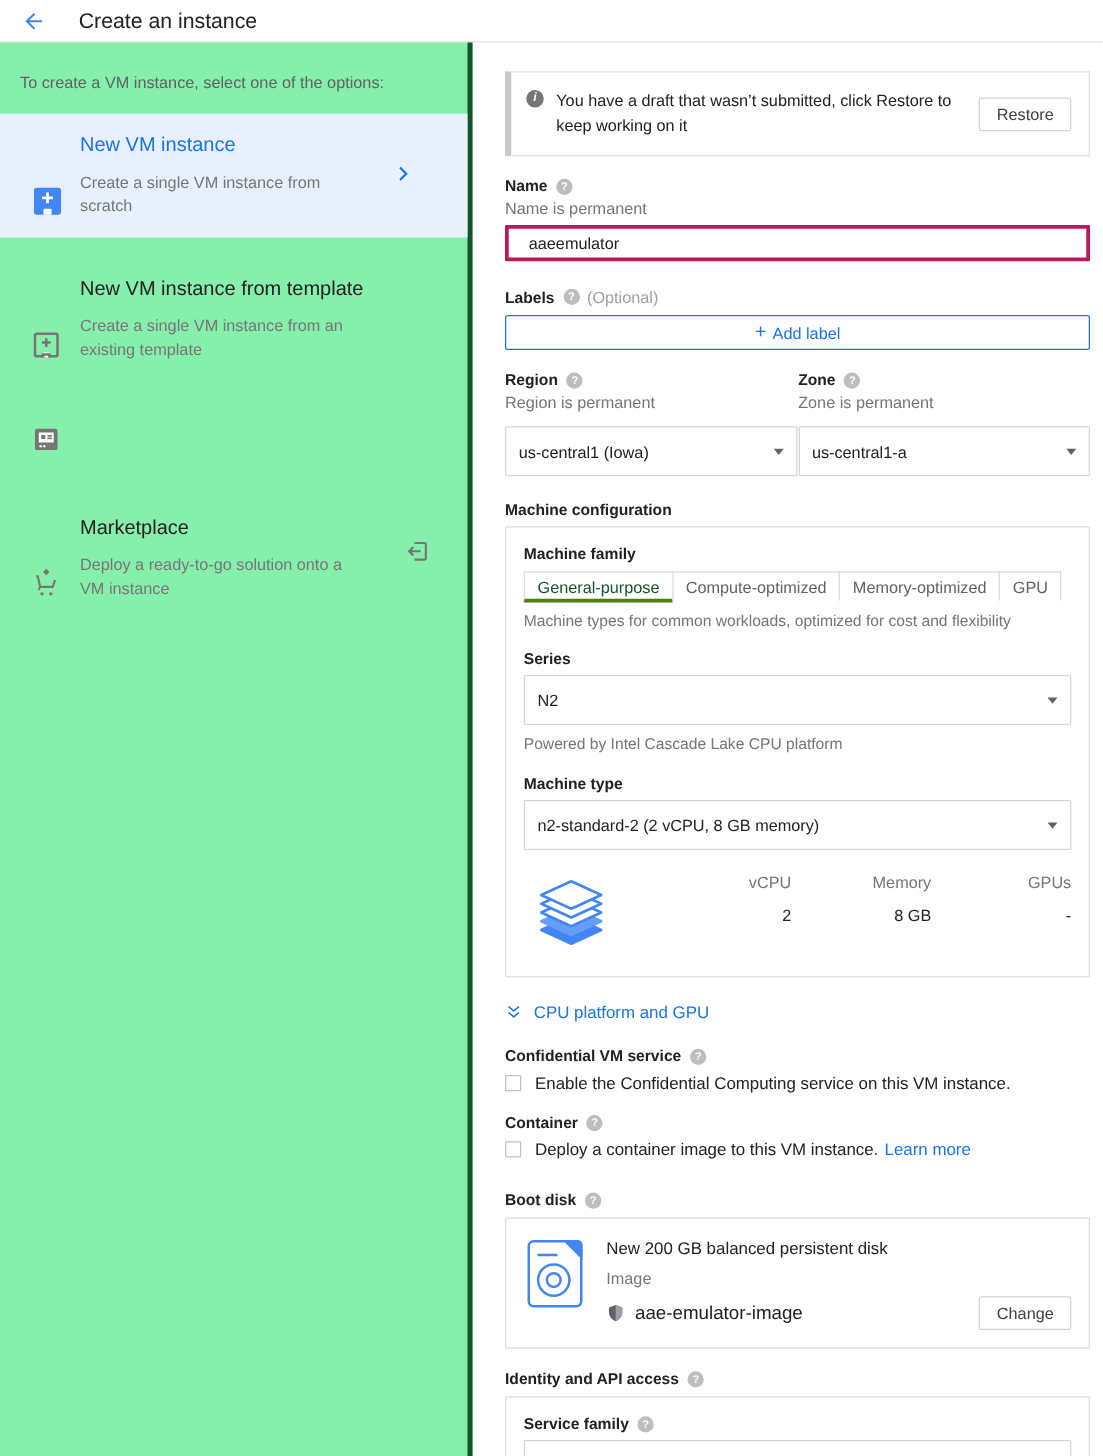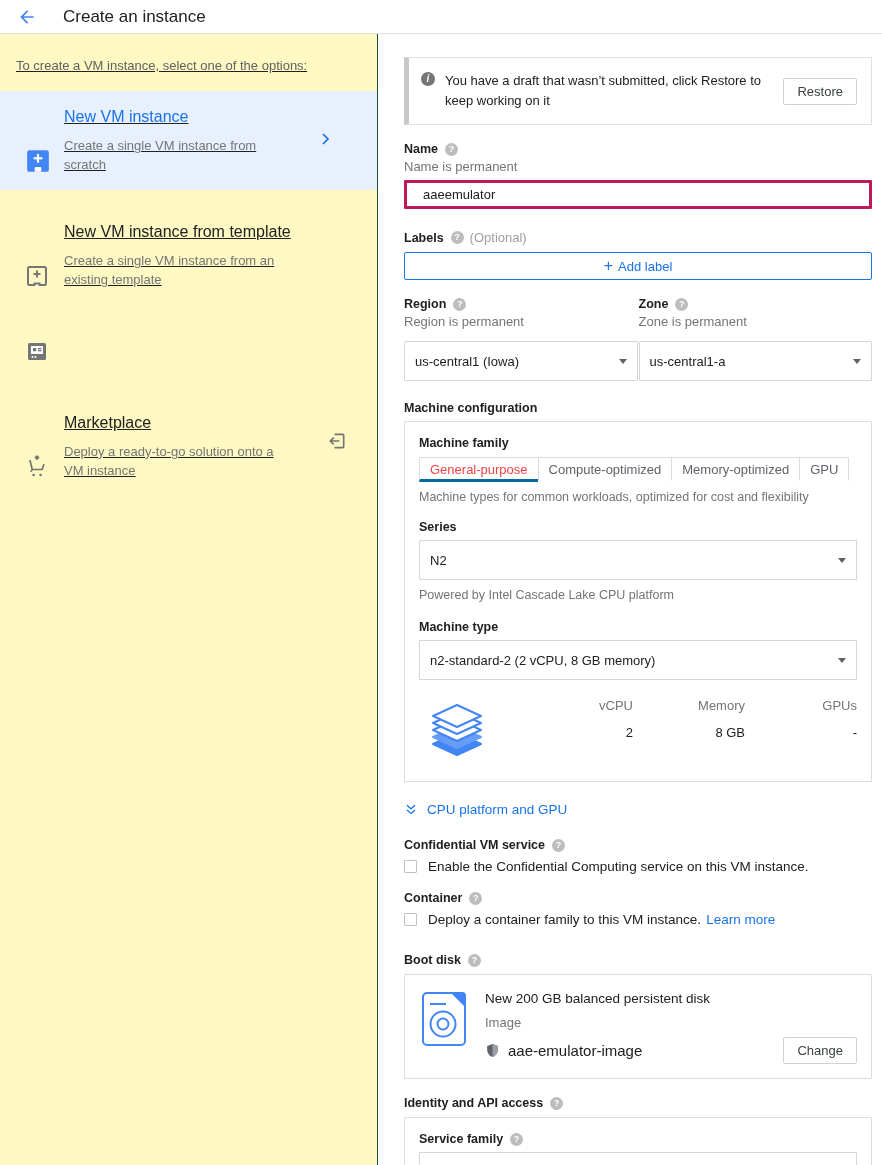"To create a VM instance," .sidebar { background: #fef9c3 -> #86efac; border-right: 1px solid #14532d -> 4px solid #14532d; text-decoration: underline -> none }
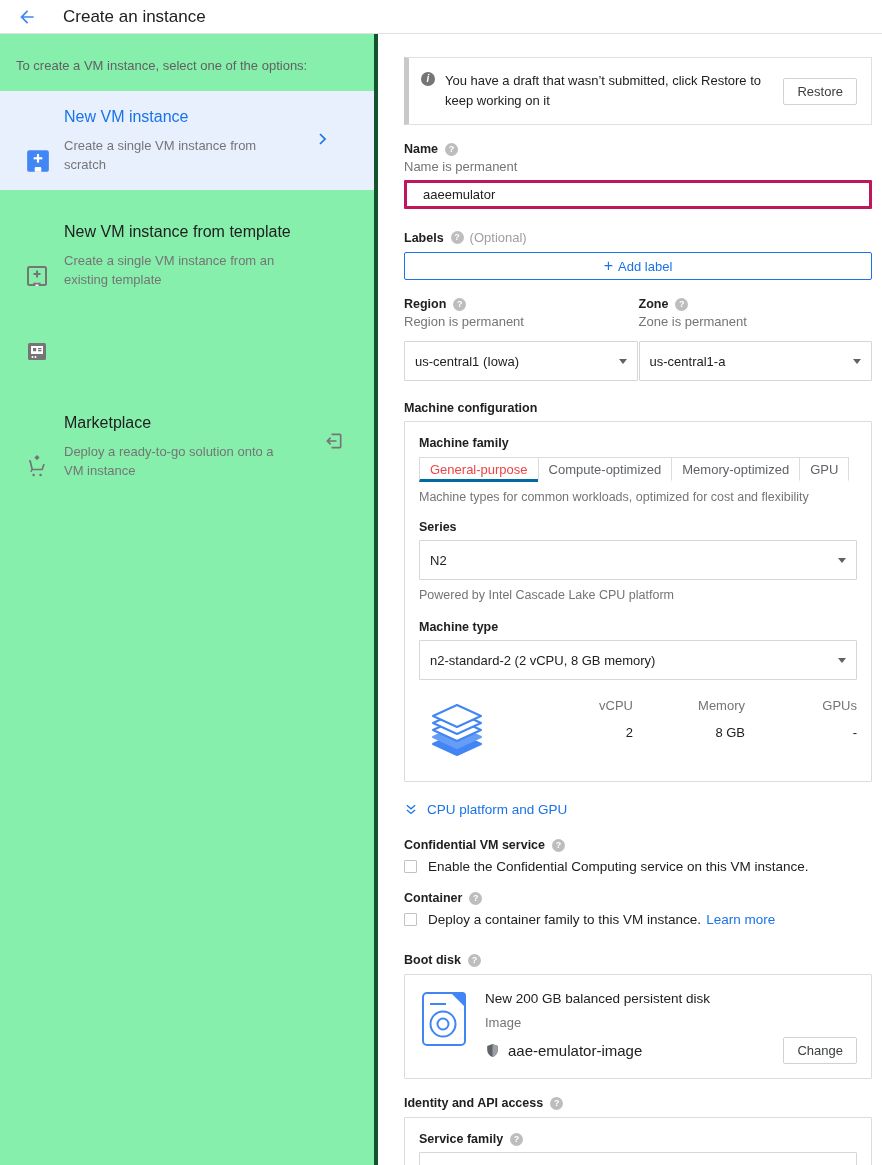"General-purpose" .tab.active { border-bottom: 3px solid #0369a1 -> 3px solid #4d7c0f; color: #ef4444 -> #14532d }
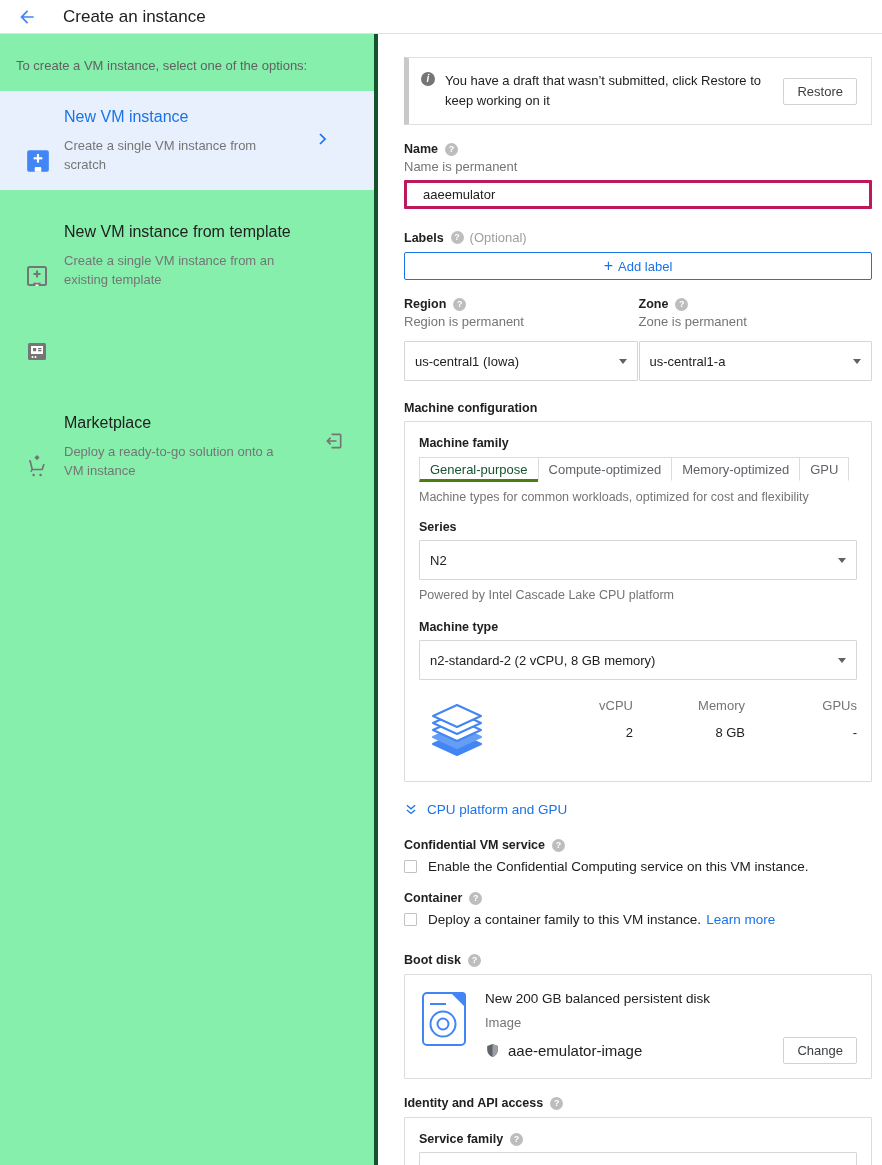"Deploy a container family to" span { text: family -> image }
